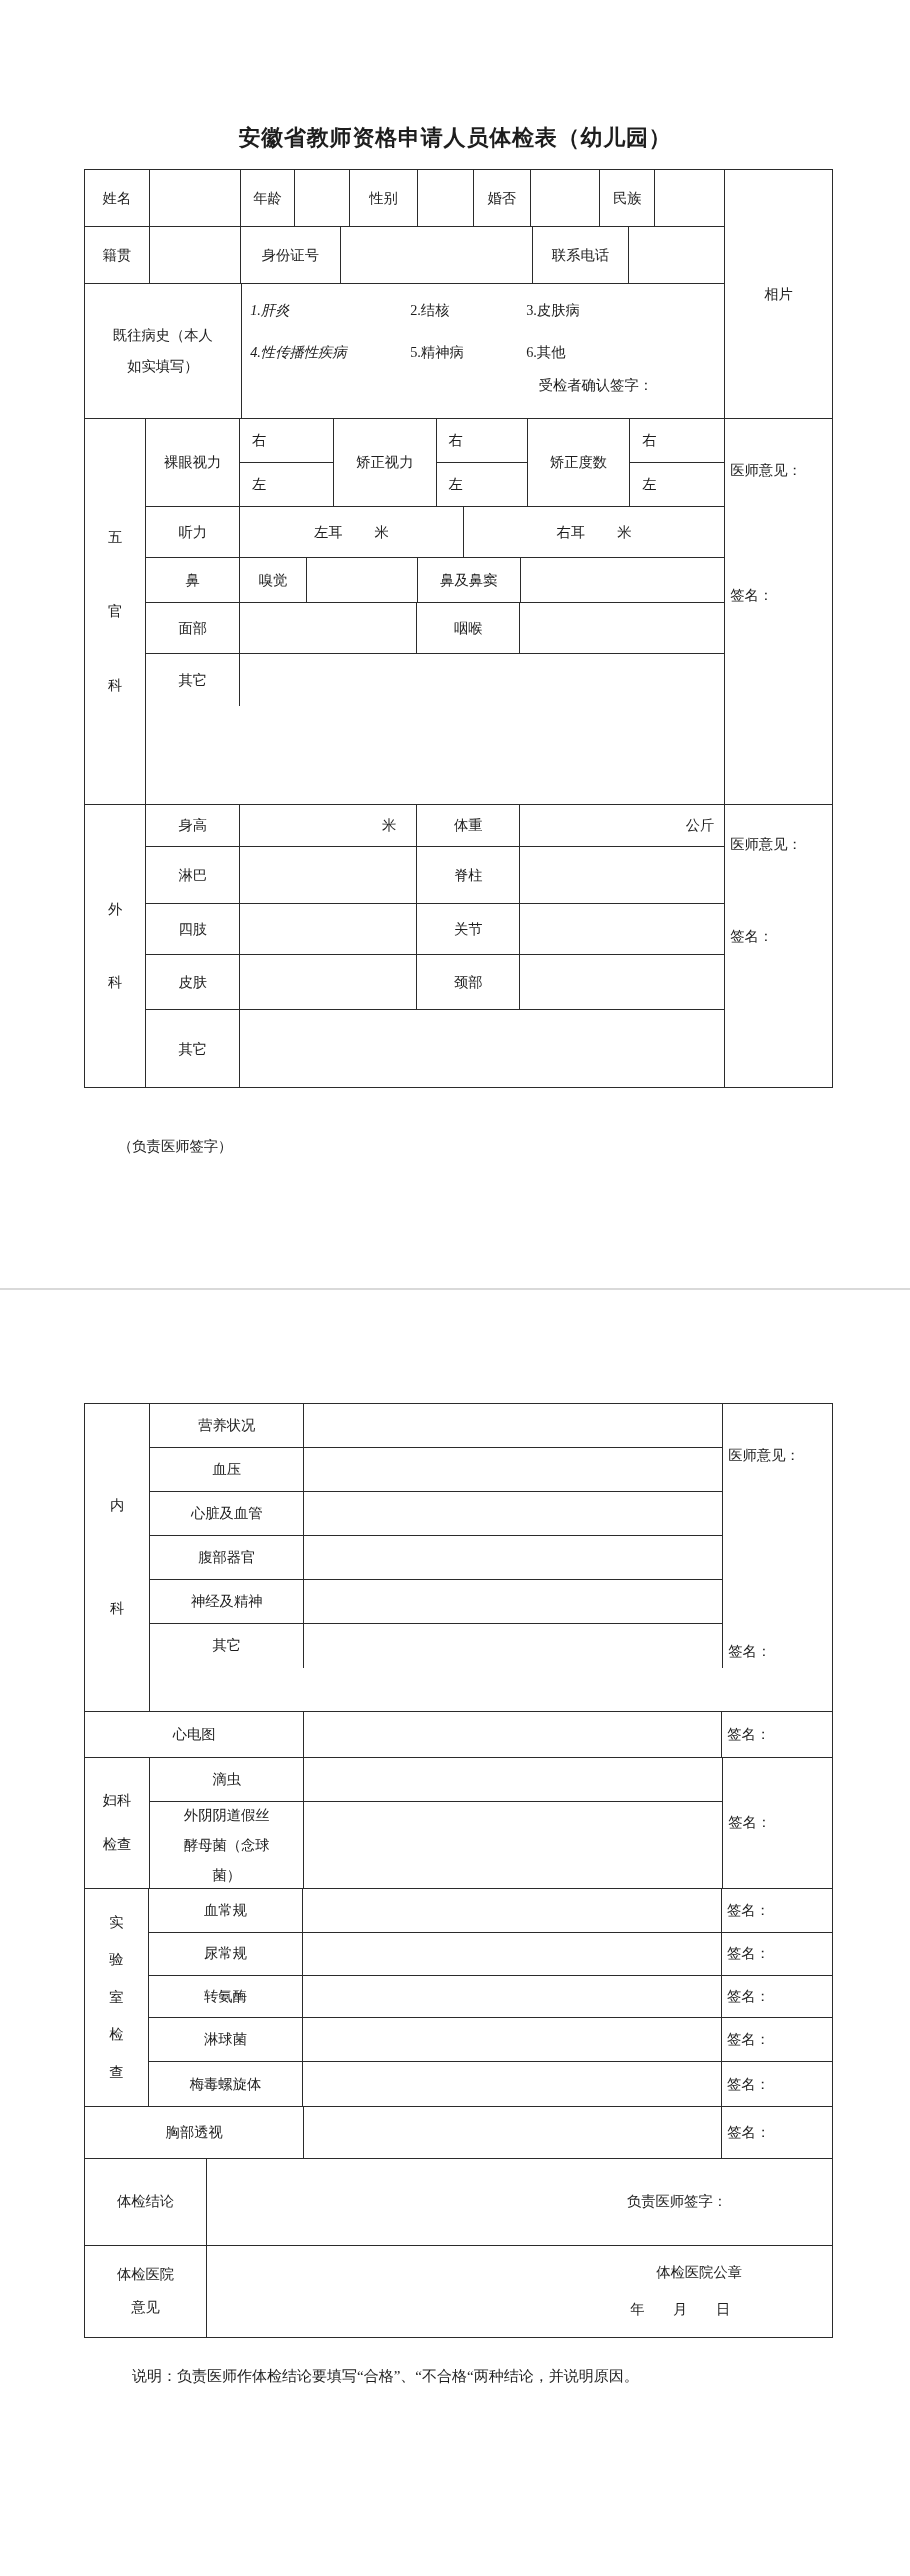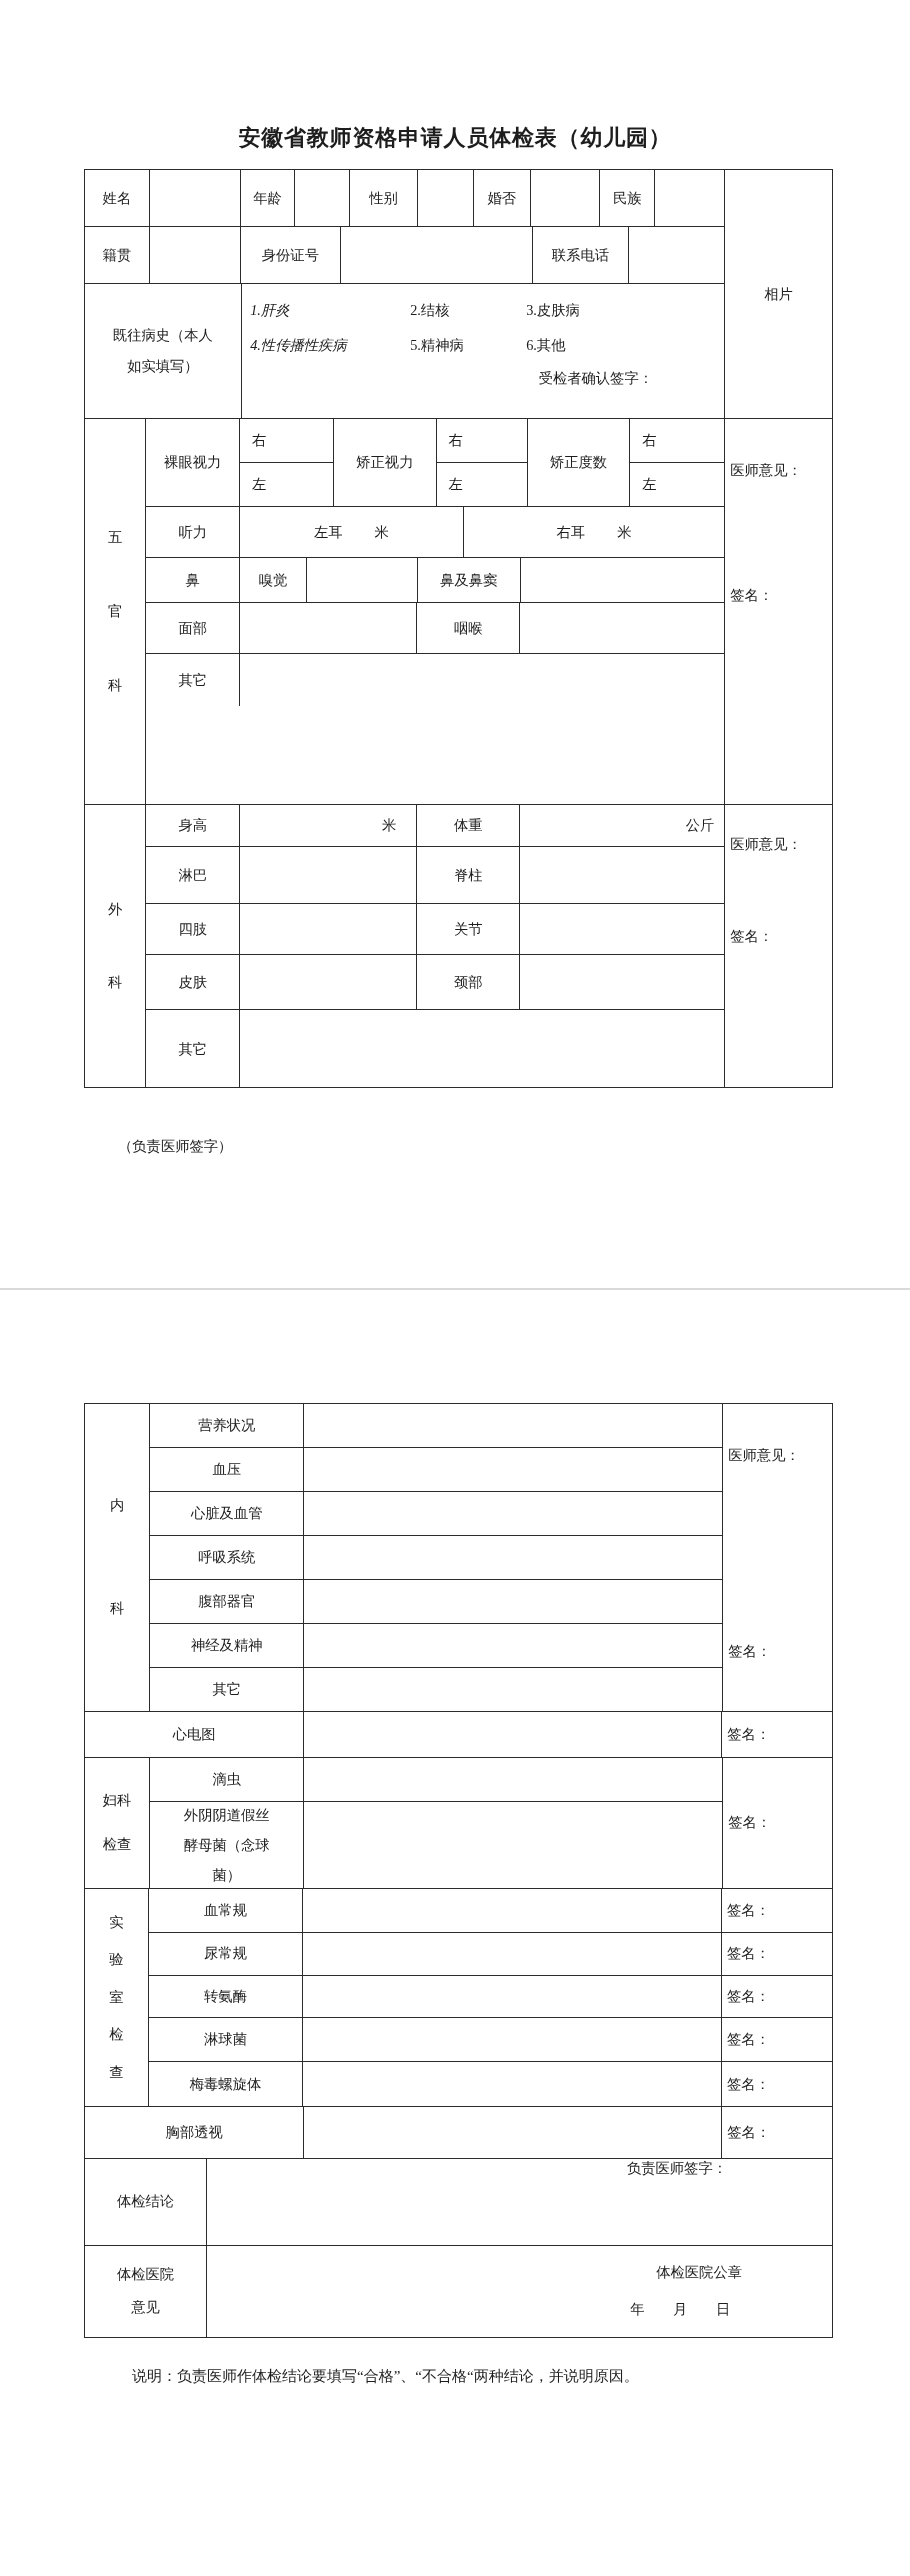"4.性传播性疾病" div.hist-line { margin-top: 16px -> 23px }
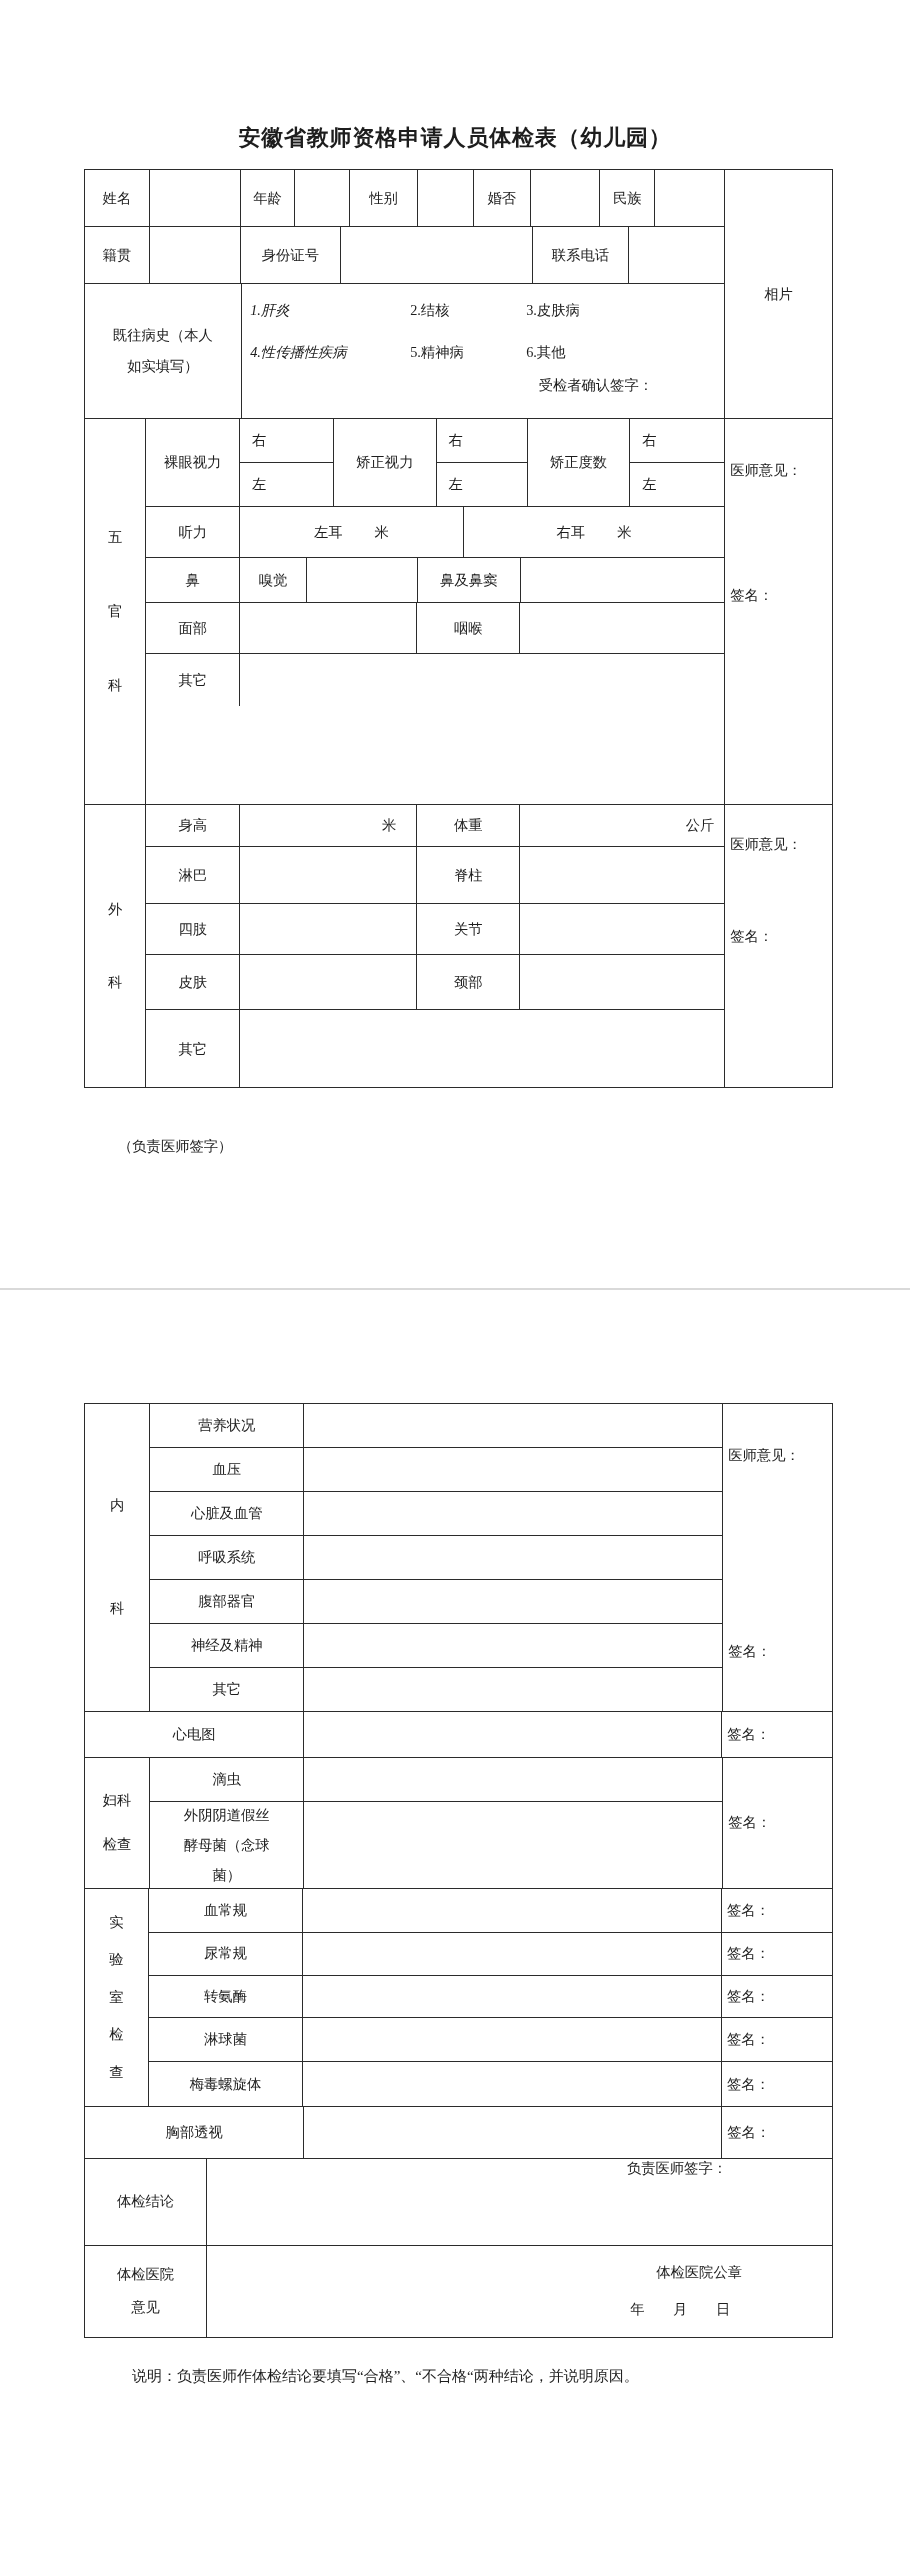"呼吸系统" div.r { html: <div> <div>呼吸系统</div> <div></div> </div> -> none }
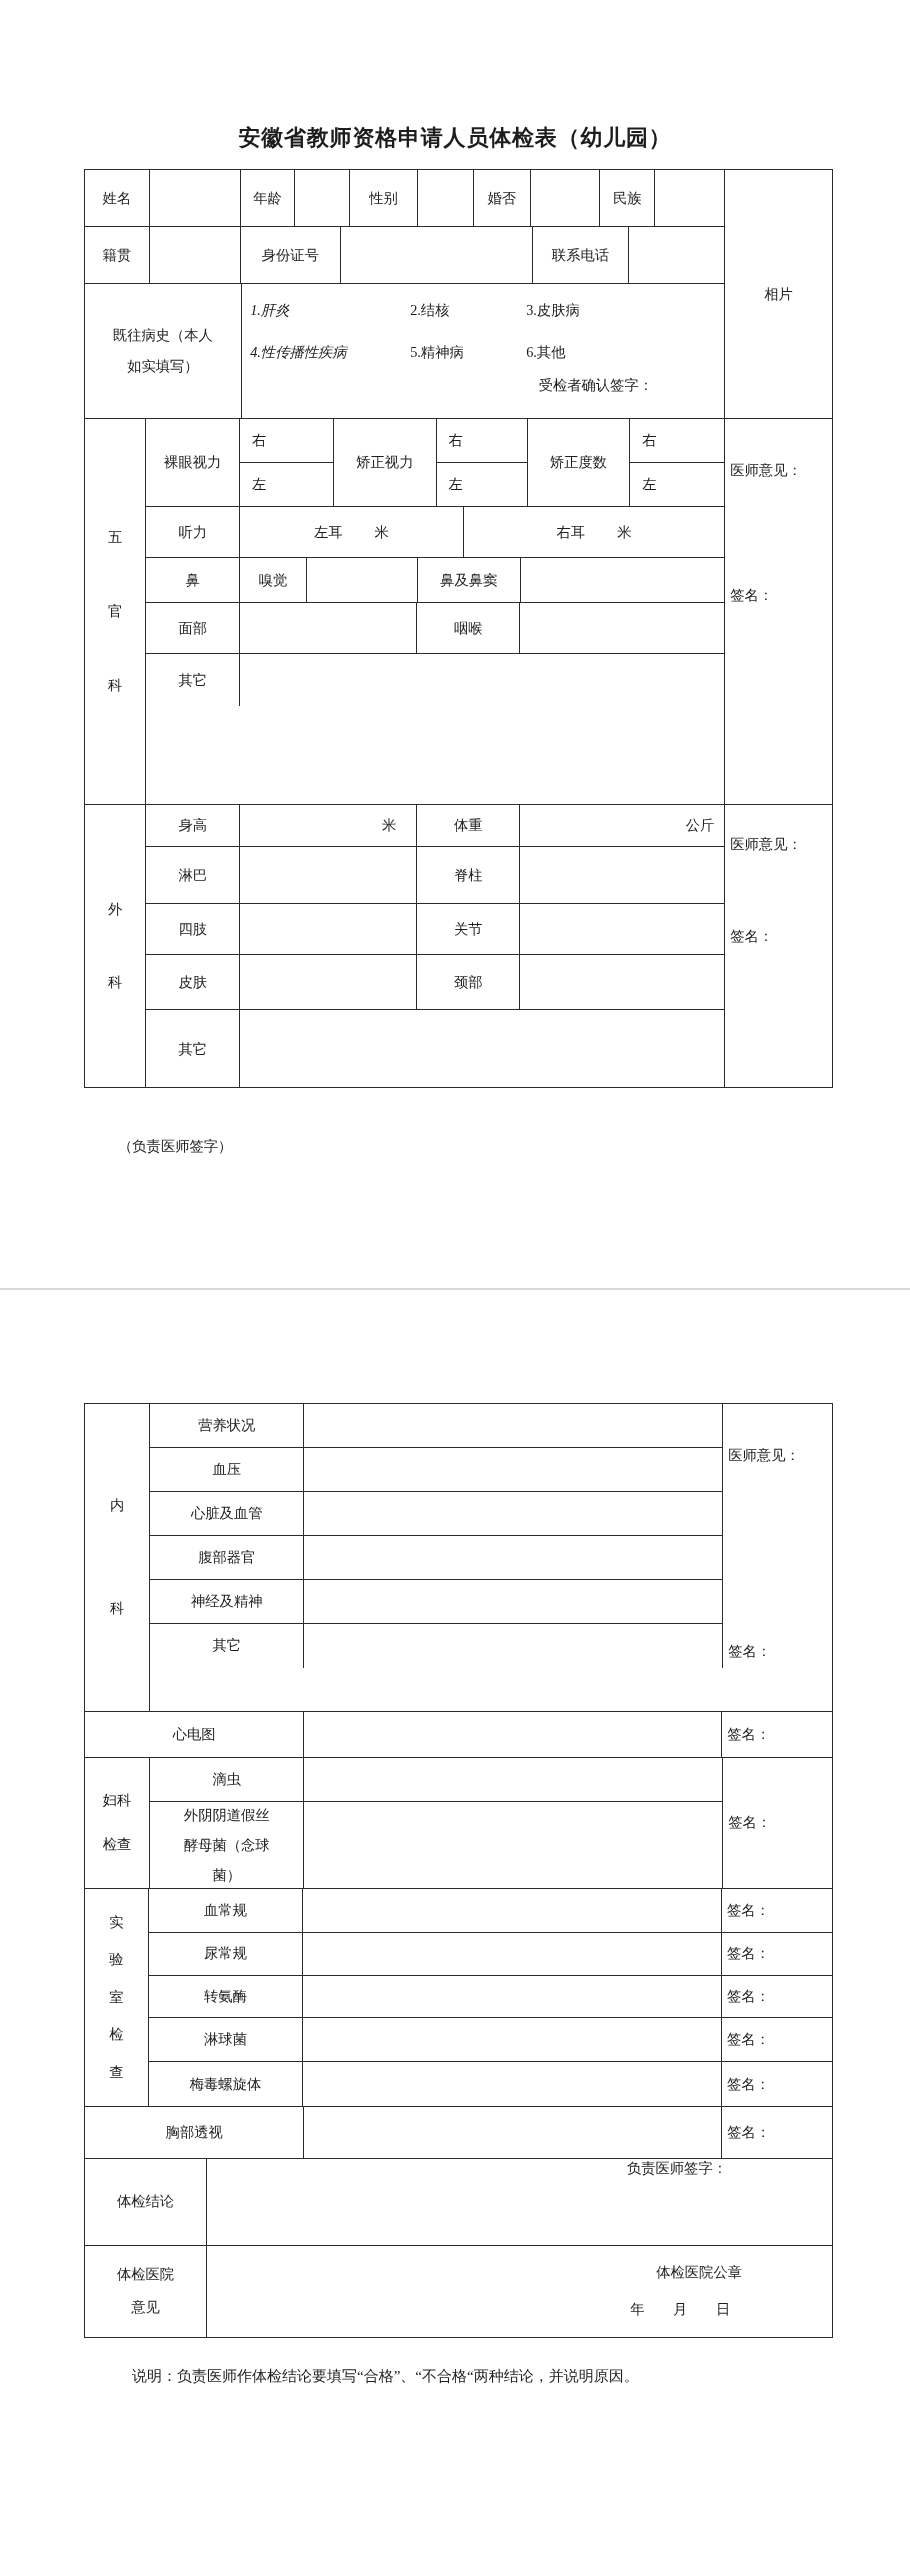"负责医师签字：" .concl-content { align-items: flex-start -> center }
